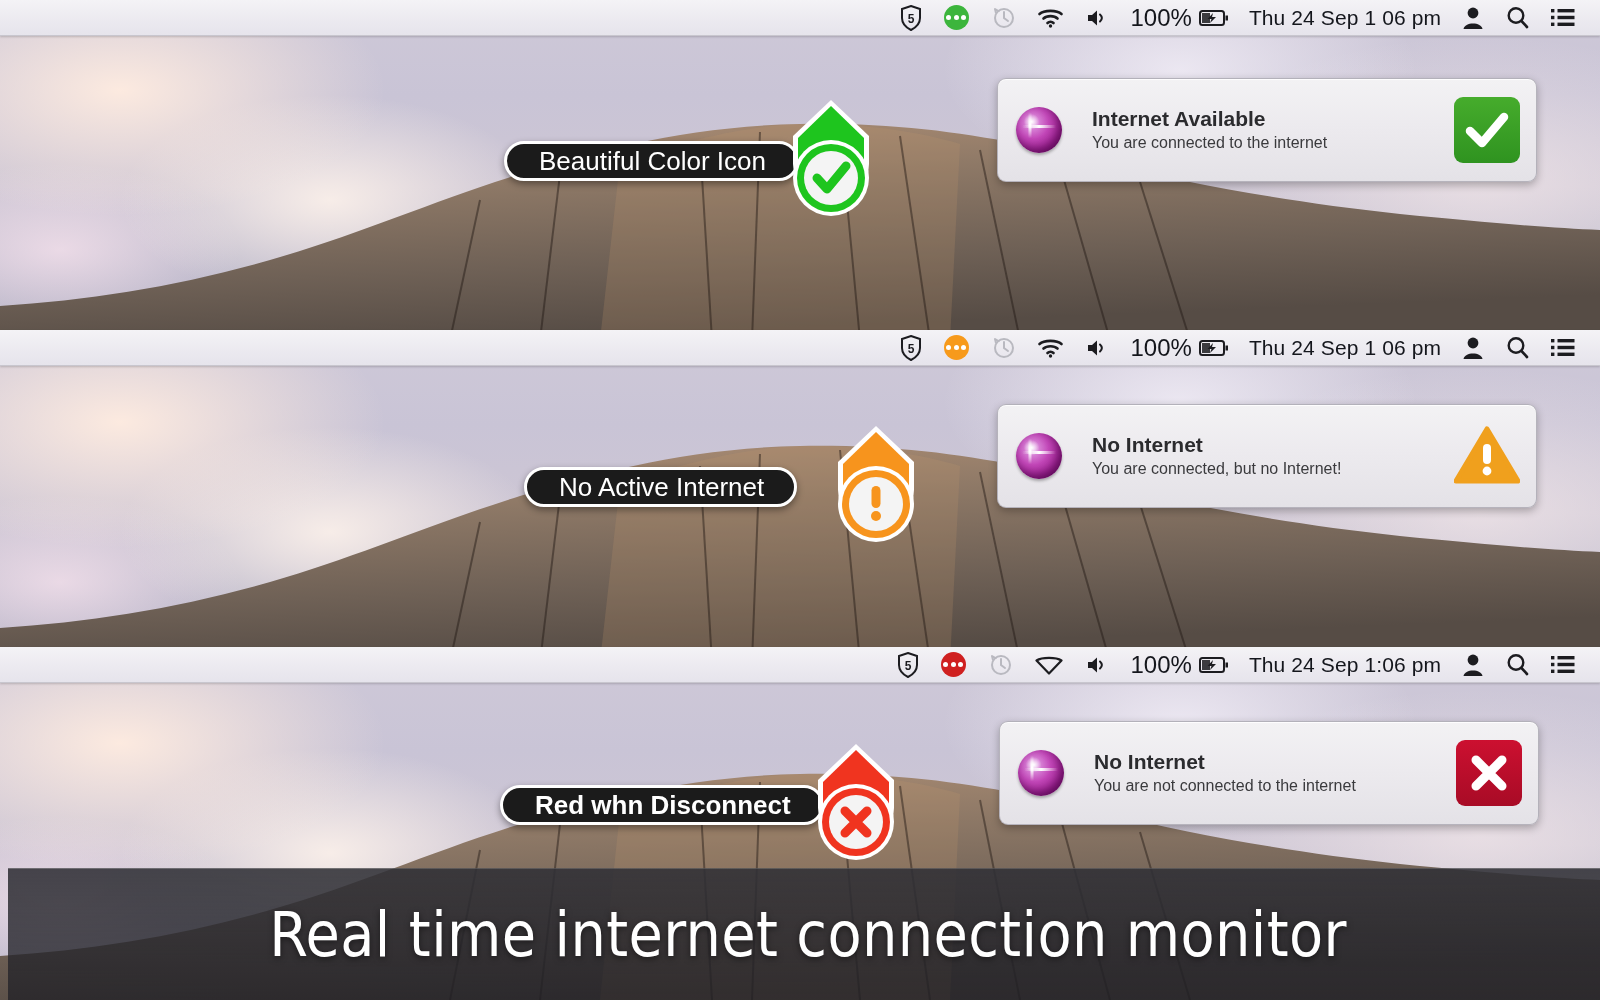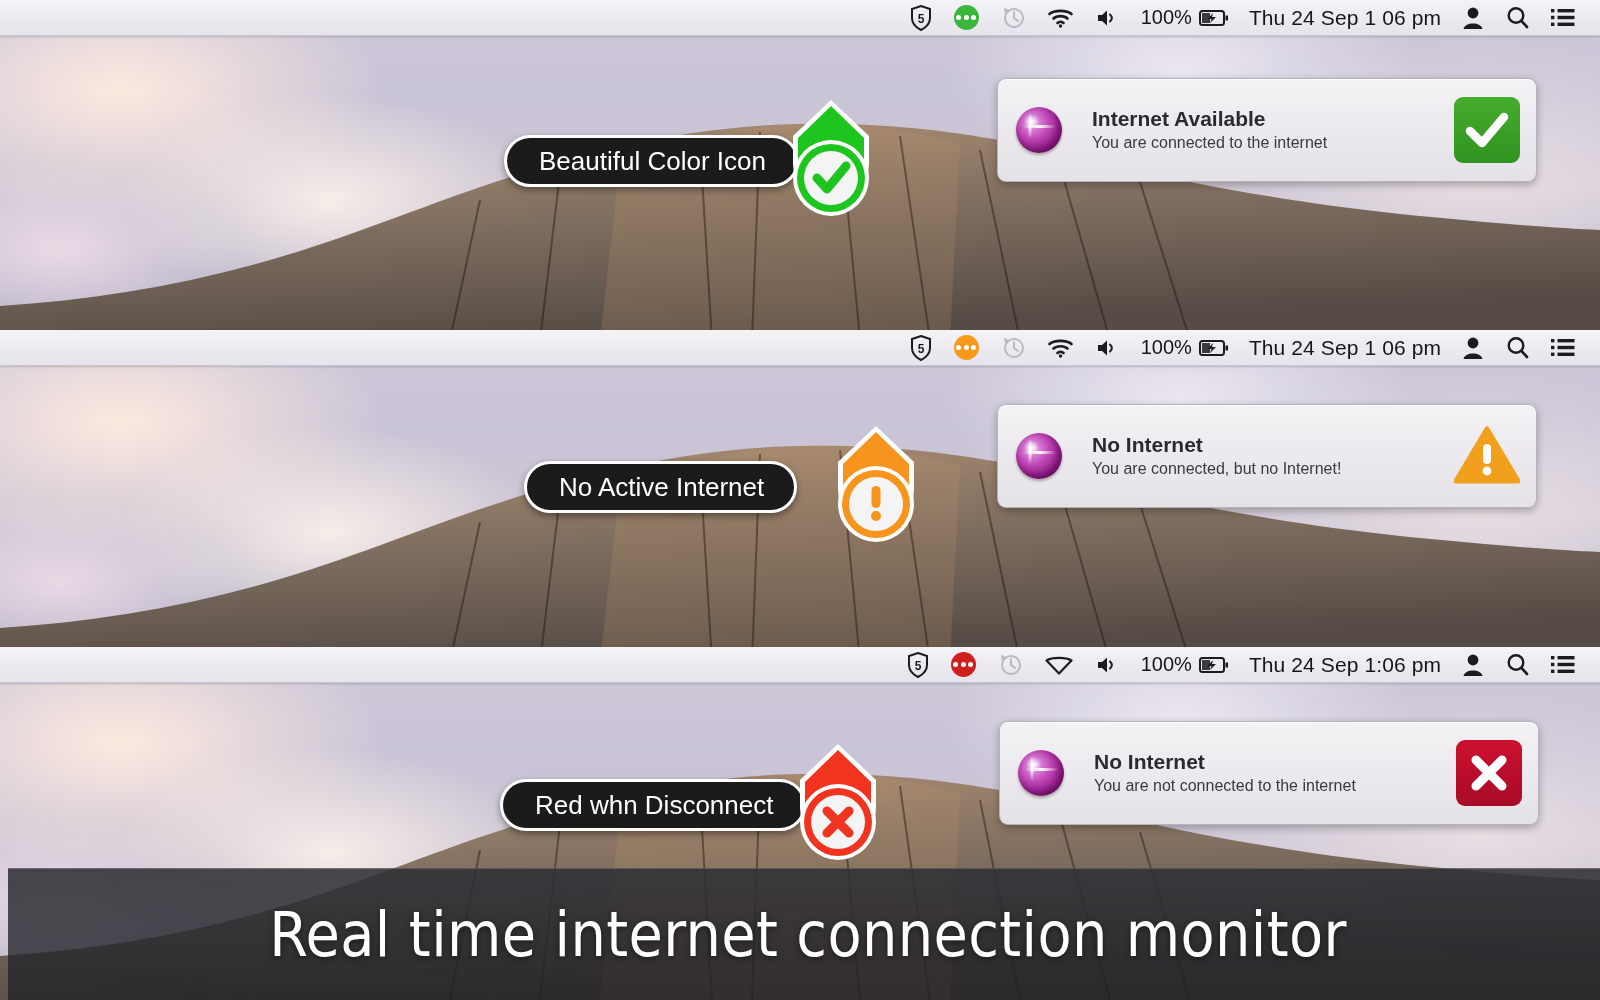"100%" .mb-batt { font-size: 20px -> 24px }
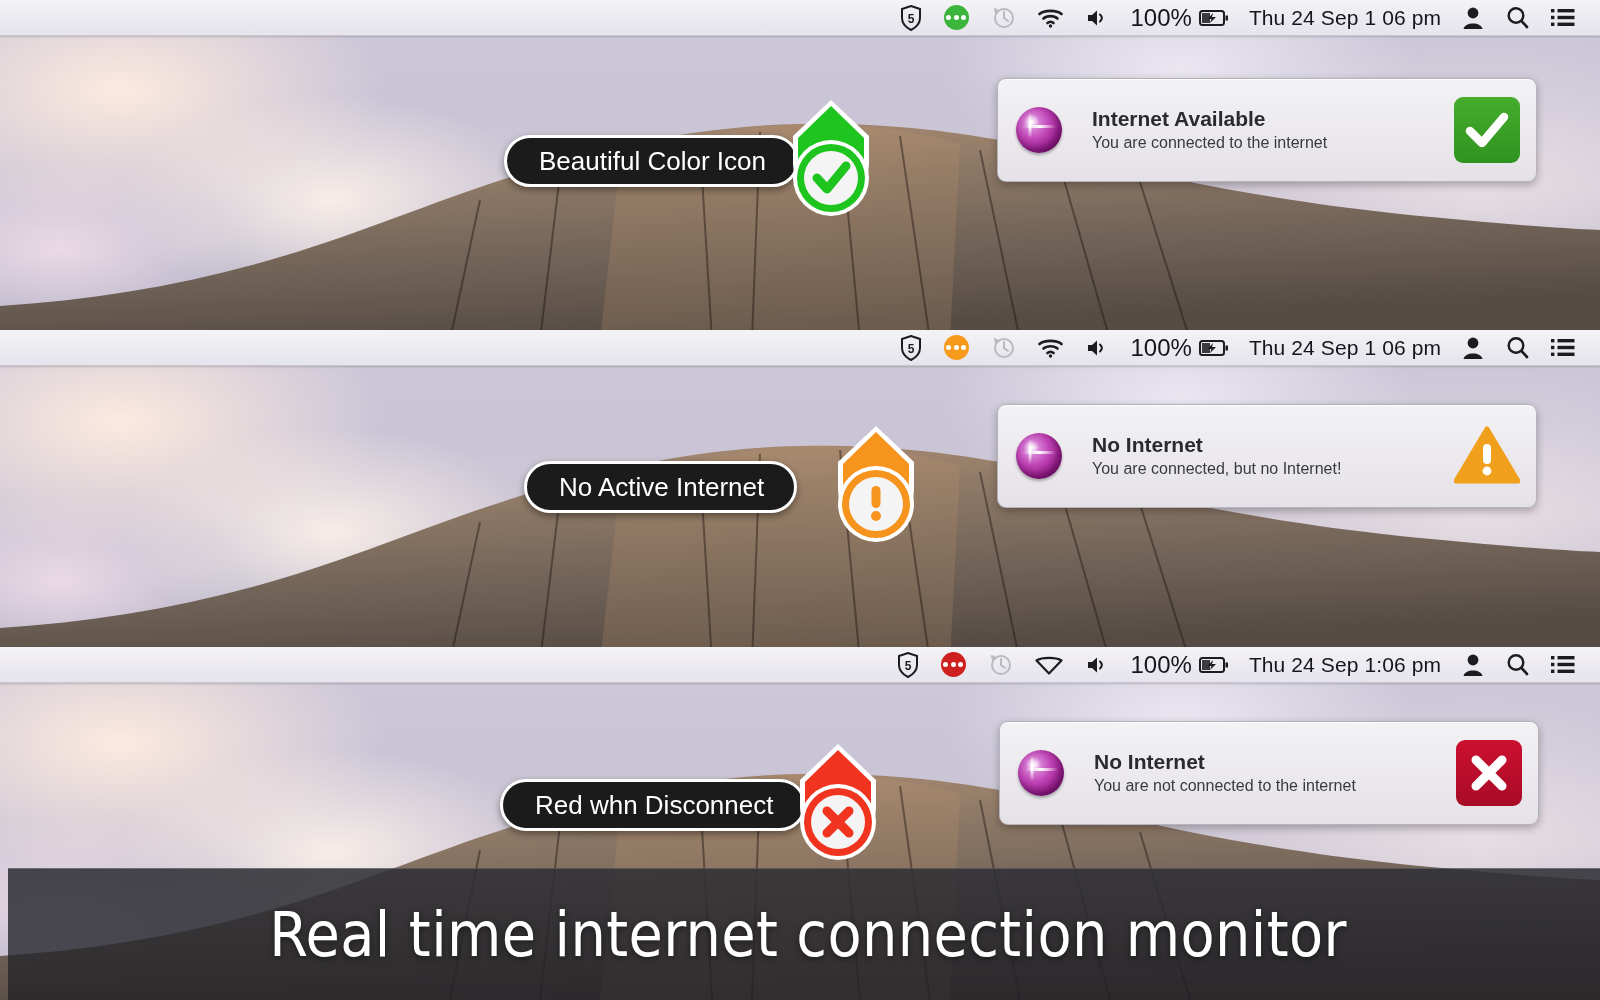"Beautiful Color Icon" .pill { height: 52px -> 40px }
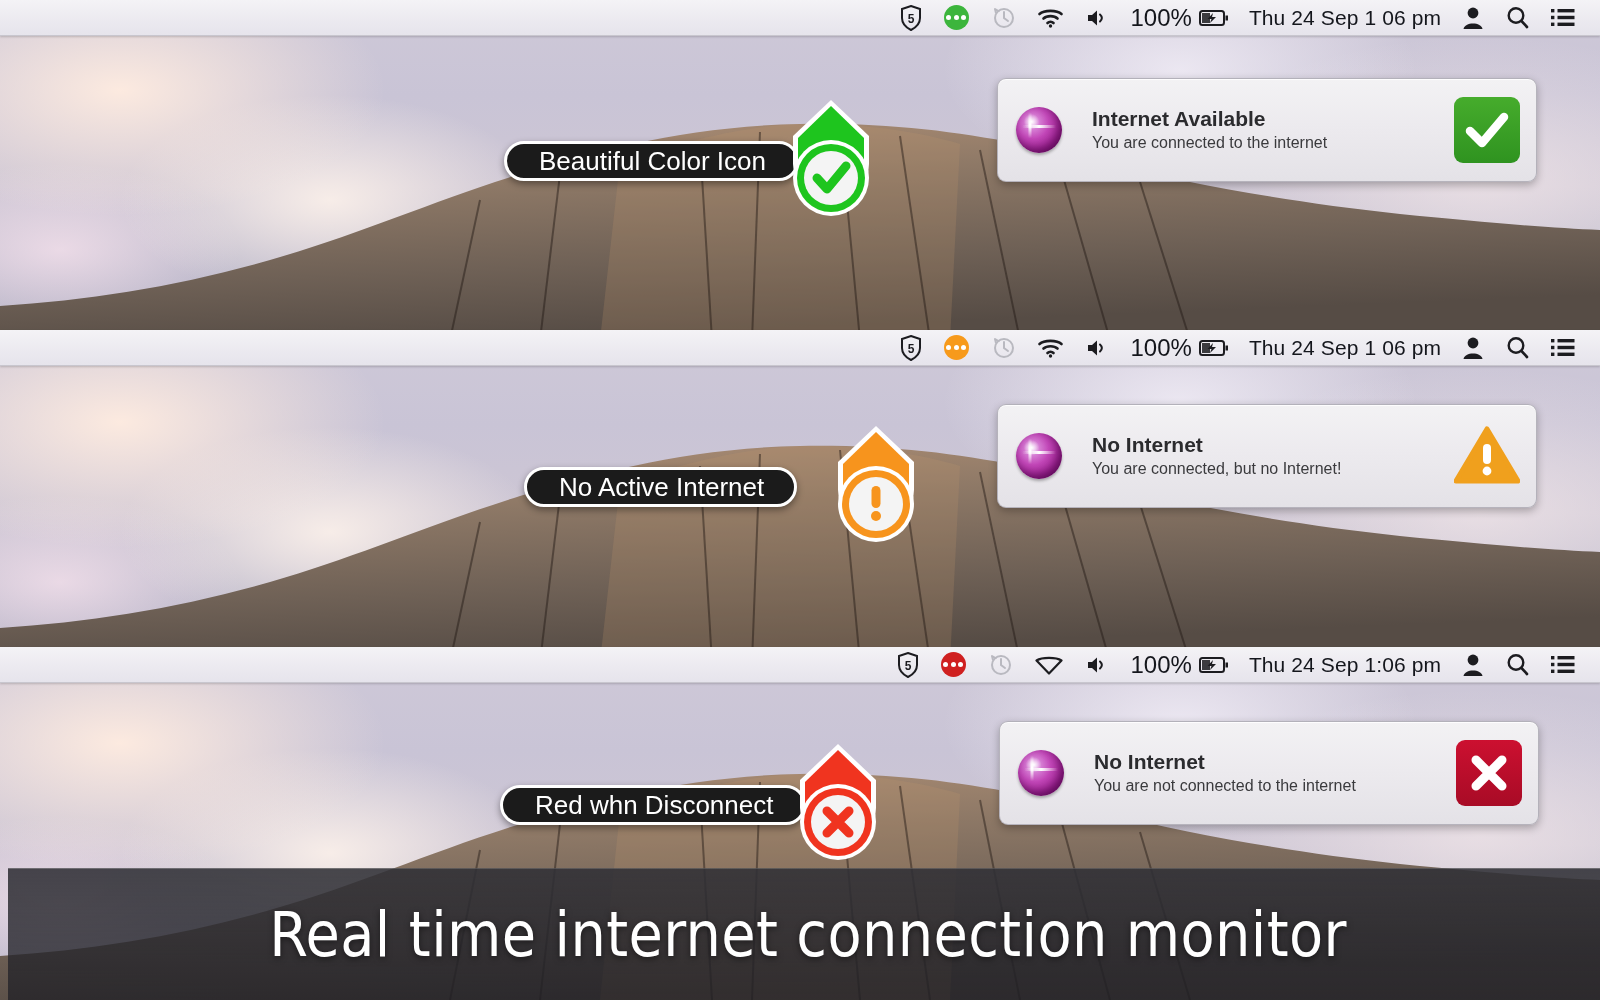"Red whn Disconnect" .callout.c3 { font-weight: none -> bold }
